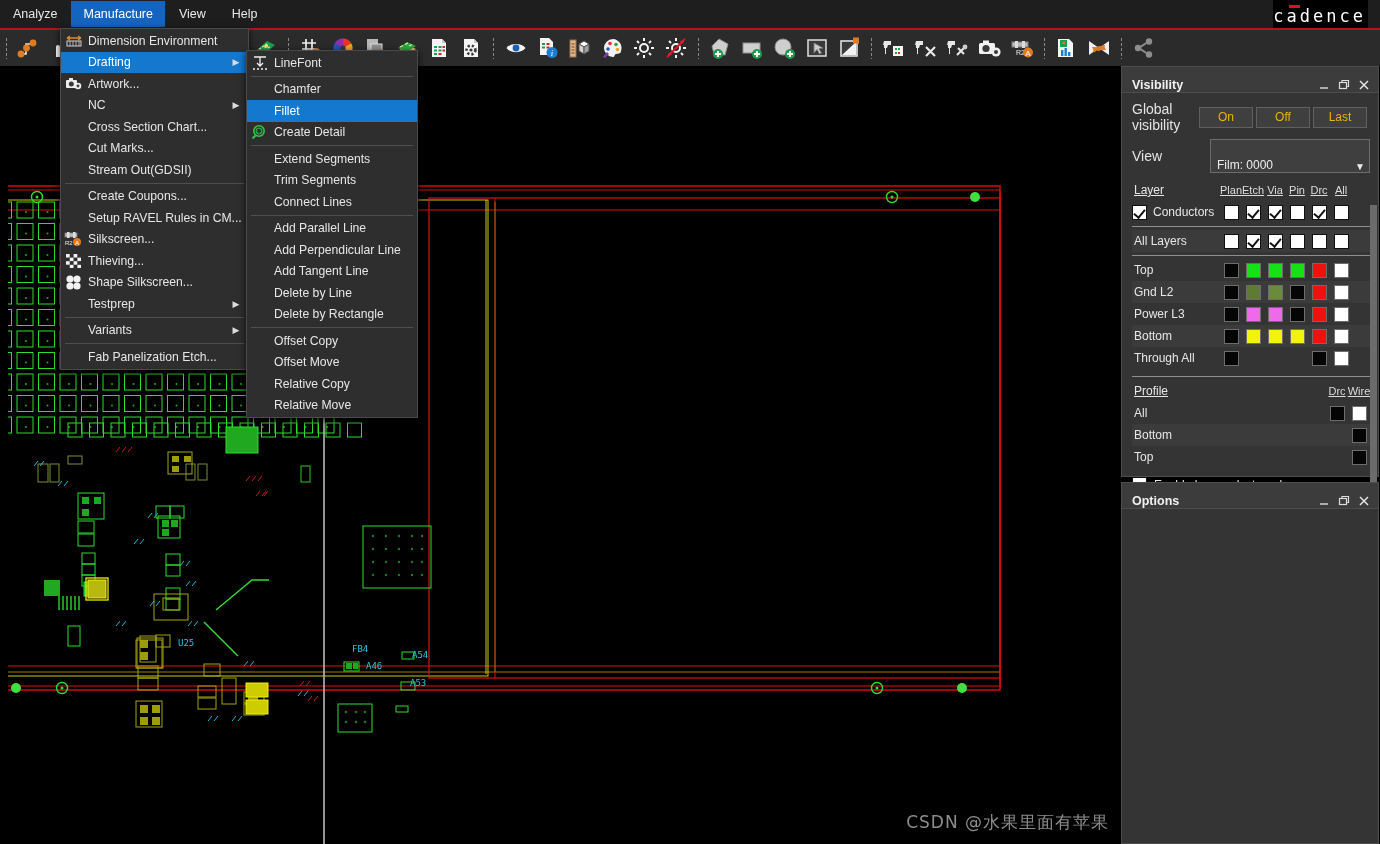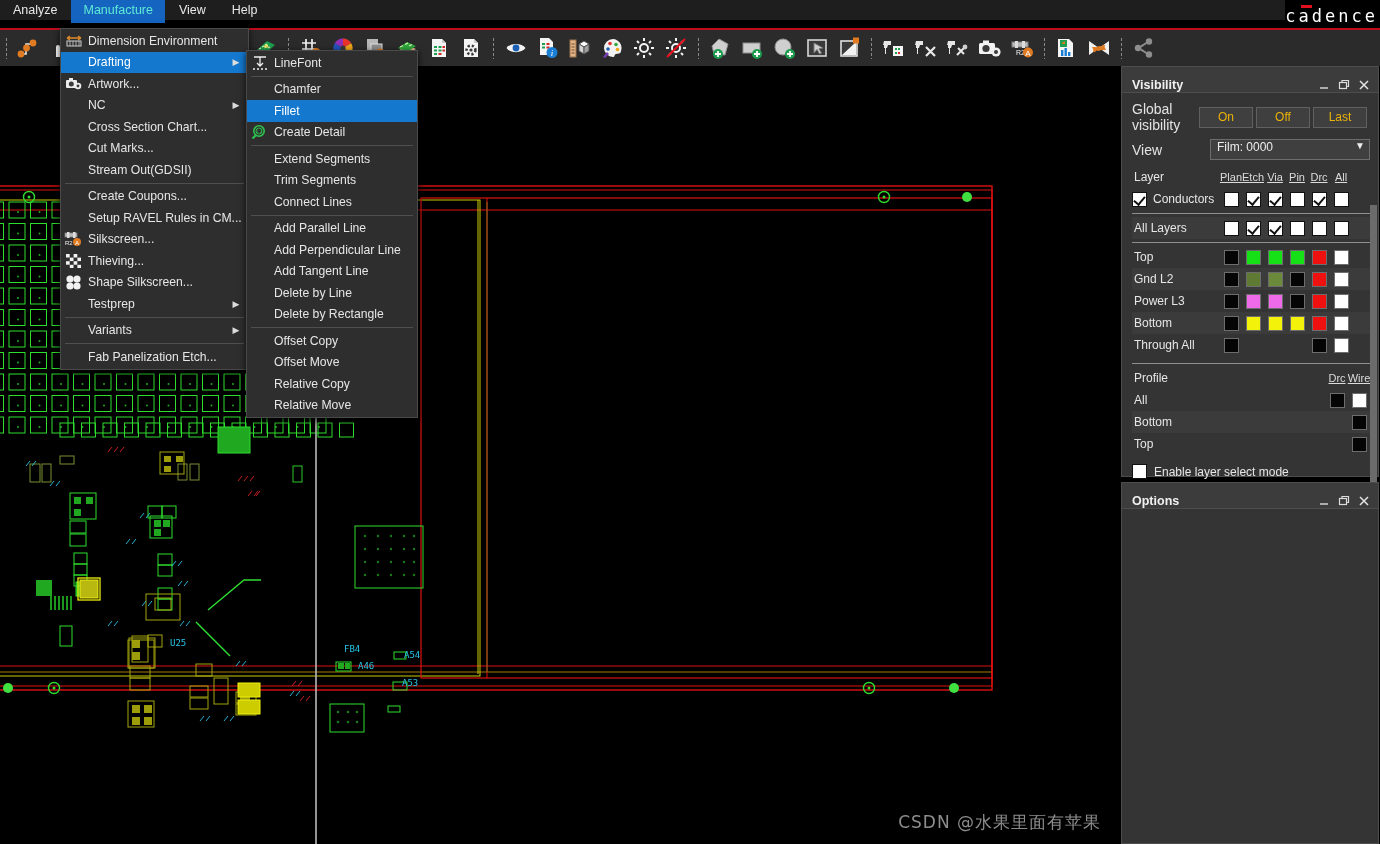"Analyze" .menubar { height: 20px -> 28px }
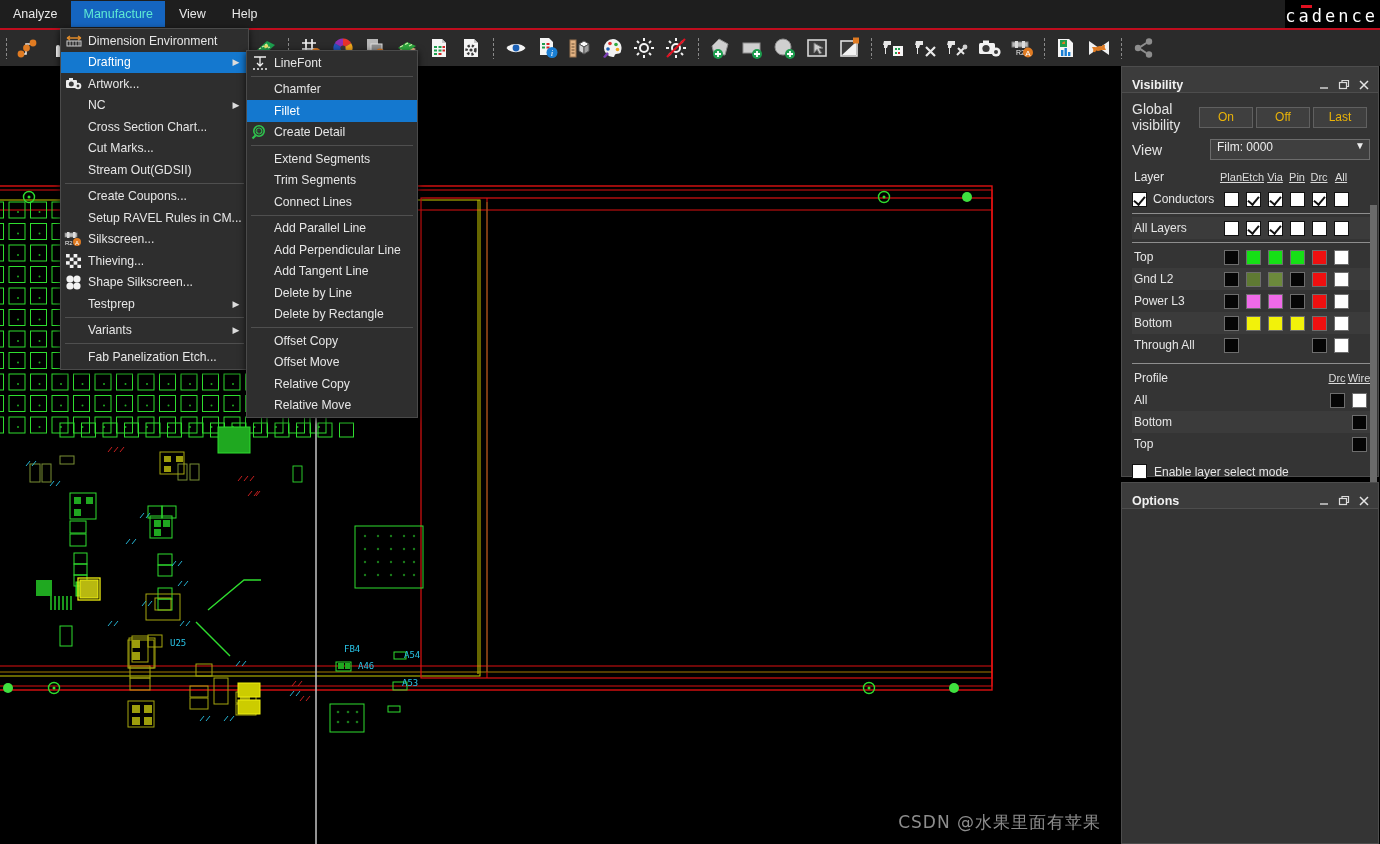"Manufacture" .menubar-item.active { color: #5eead4 -> #ffffff }
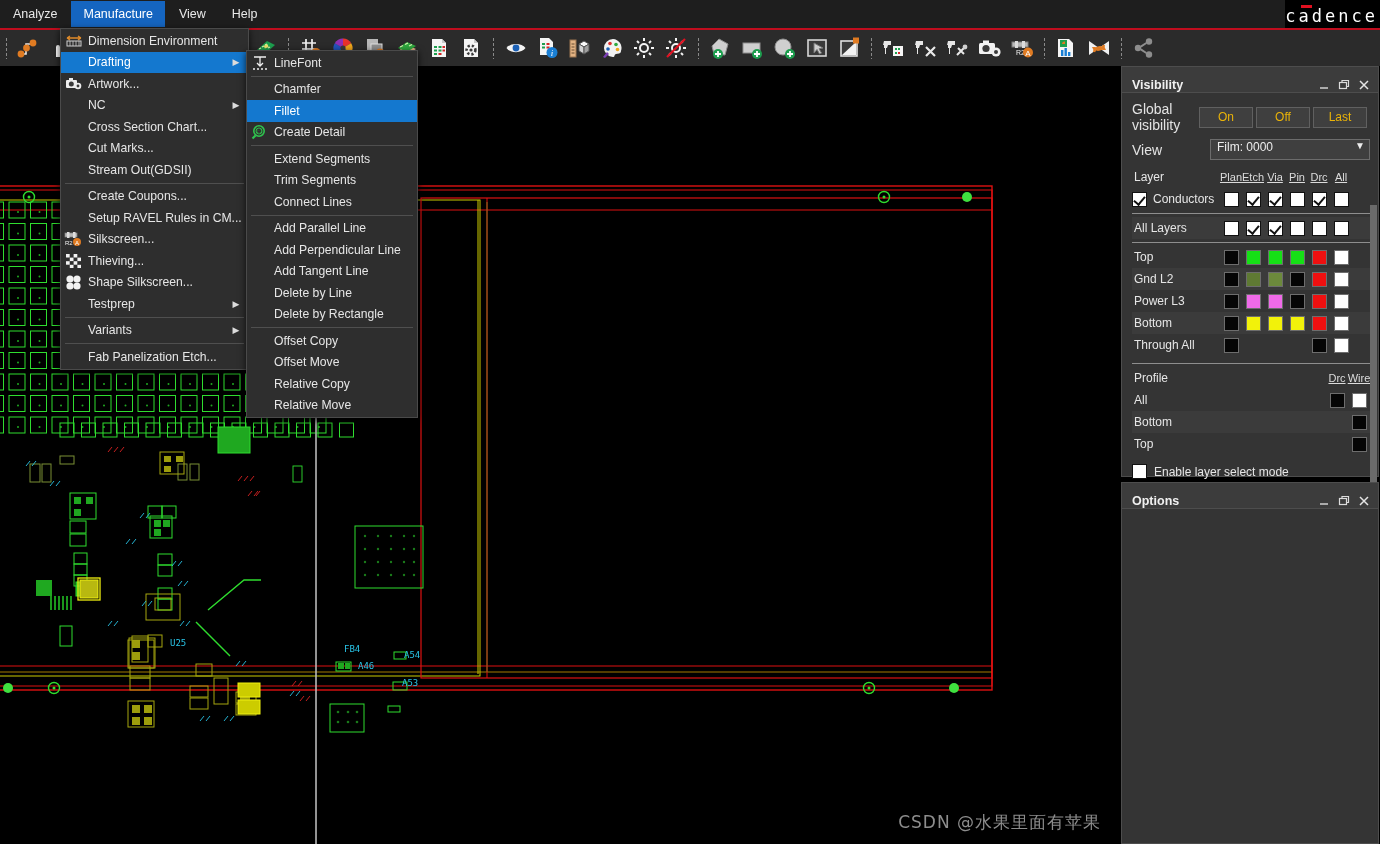"cadence" .brand { right: 0 -> 12px }
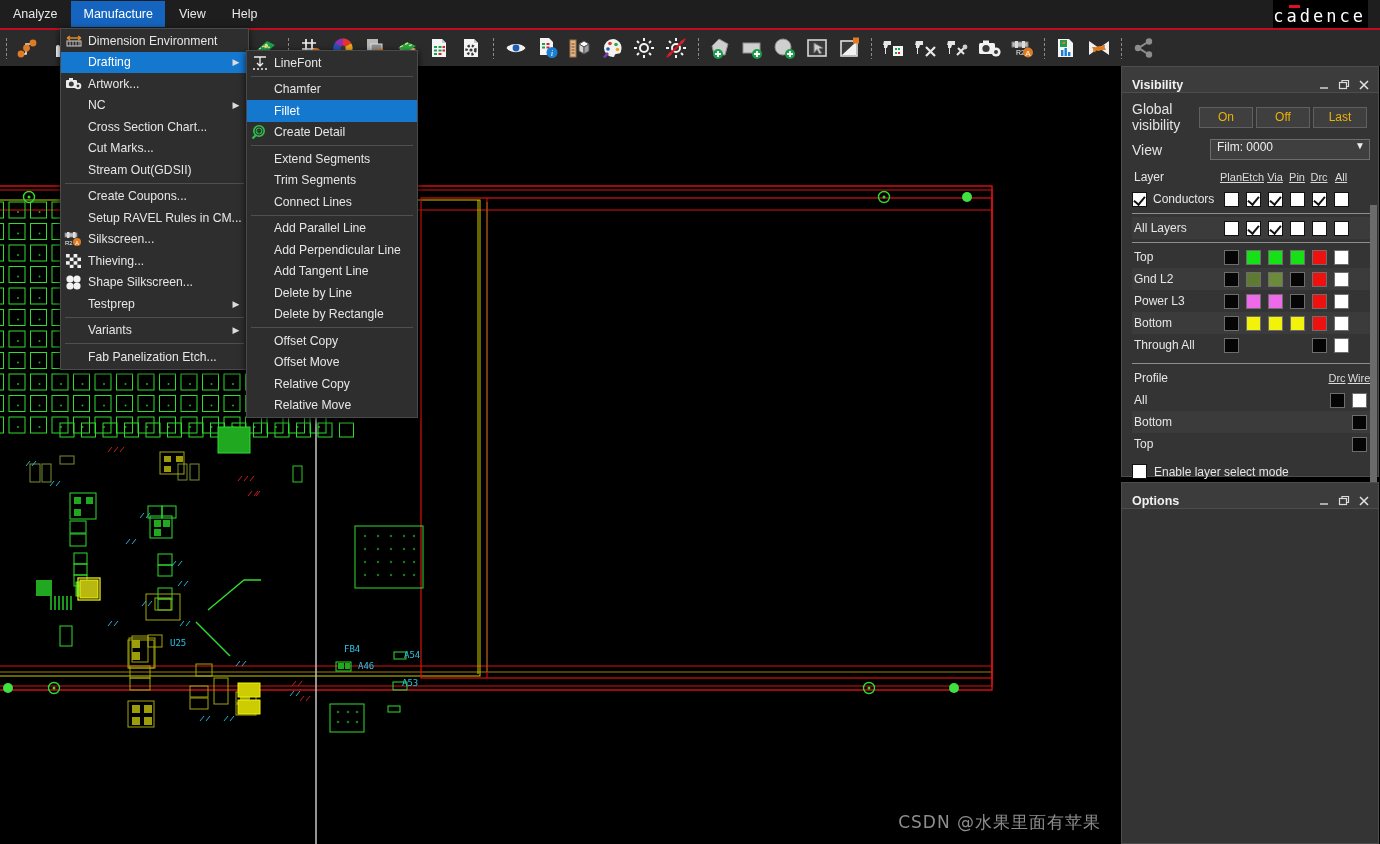"Film: 0000" .combo { align-items: flex-start -> flex-end; height: 21px -> 34px }
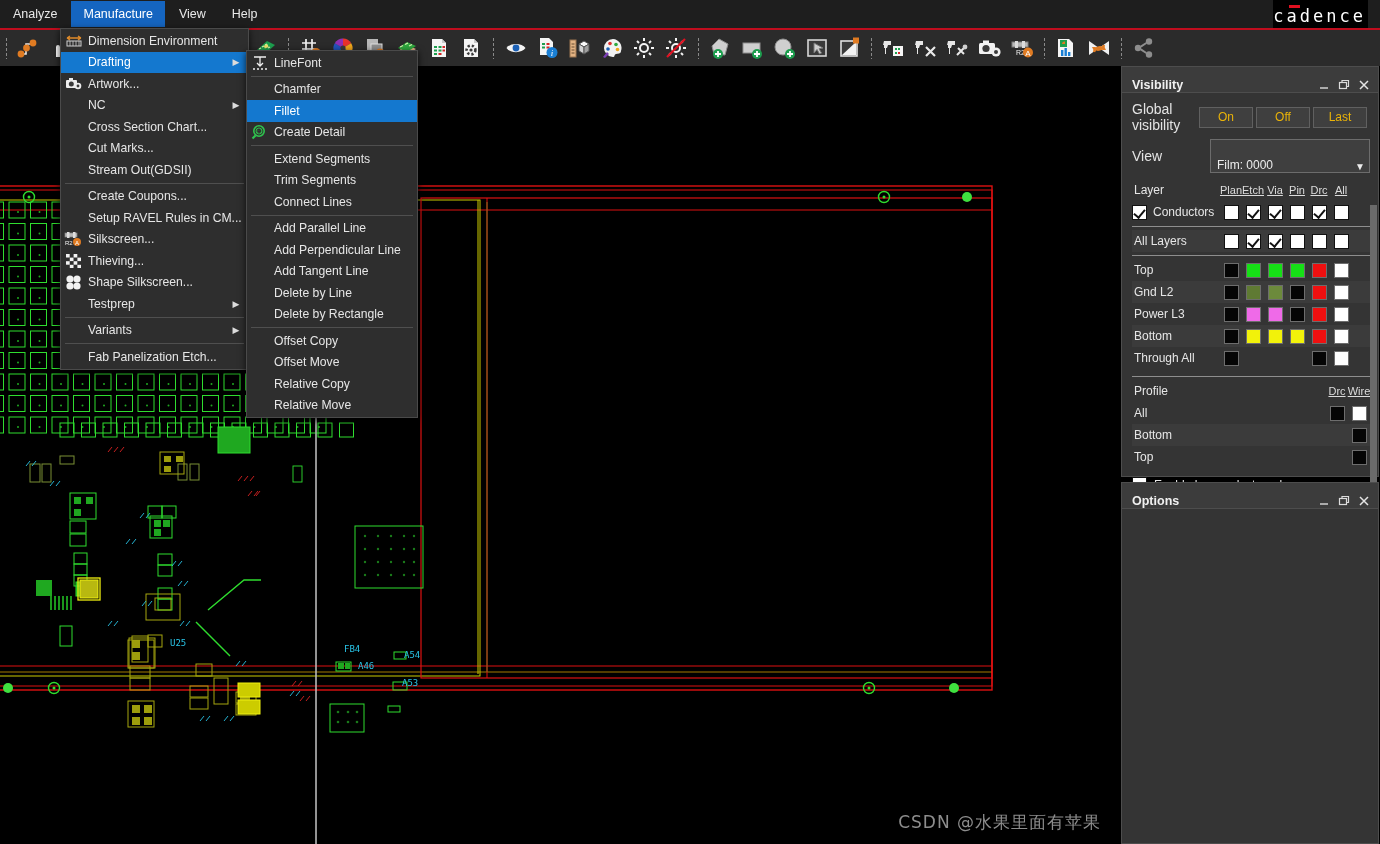"Layer" .grow .nm.und { text-decoration: none -> underline }
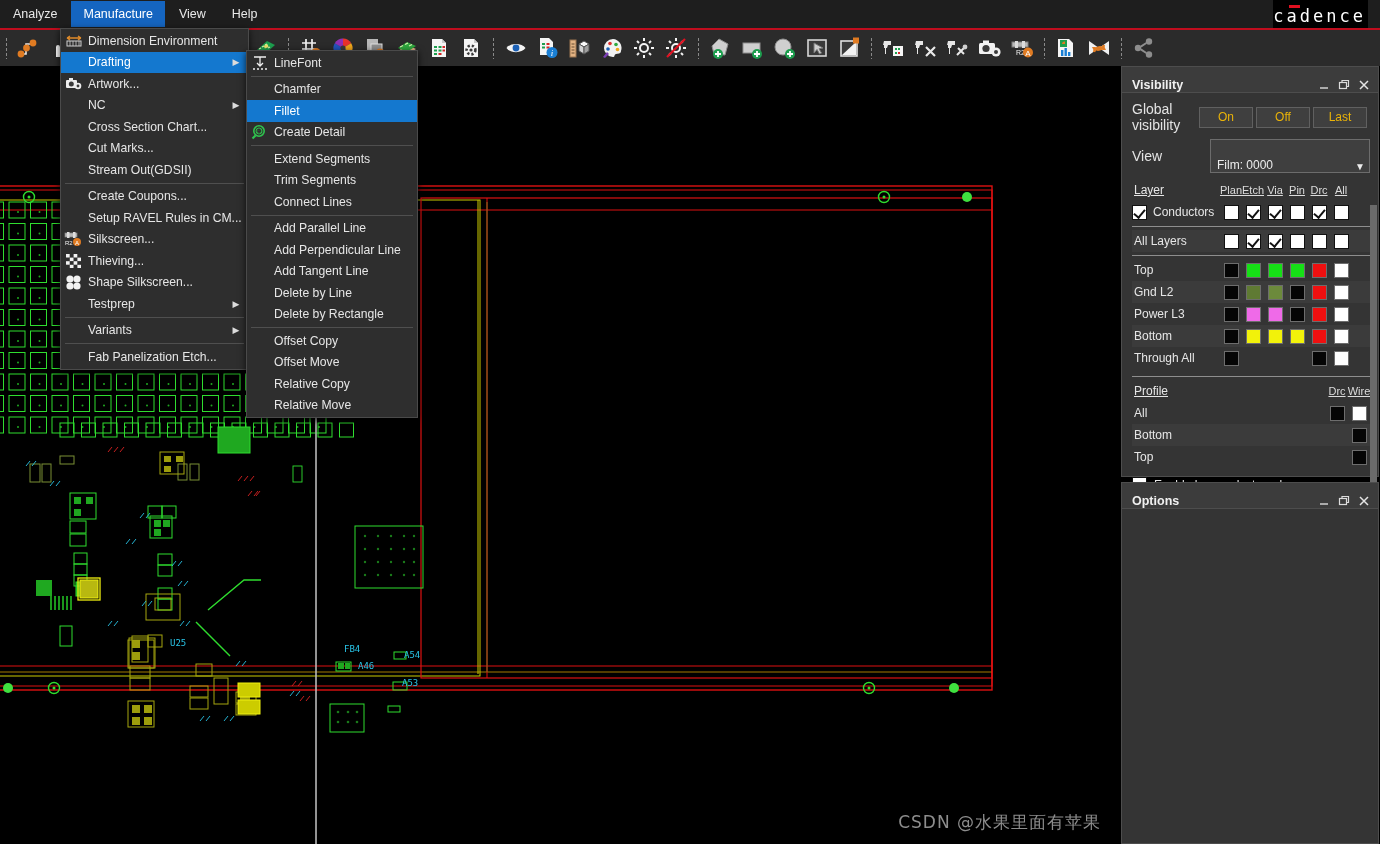"FB4" .canvas { left: 0 -> 8px }
